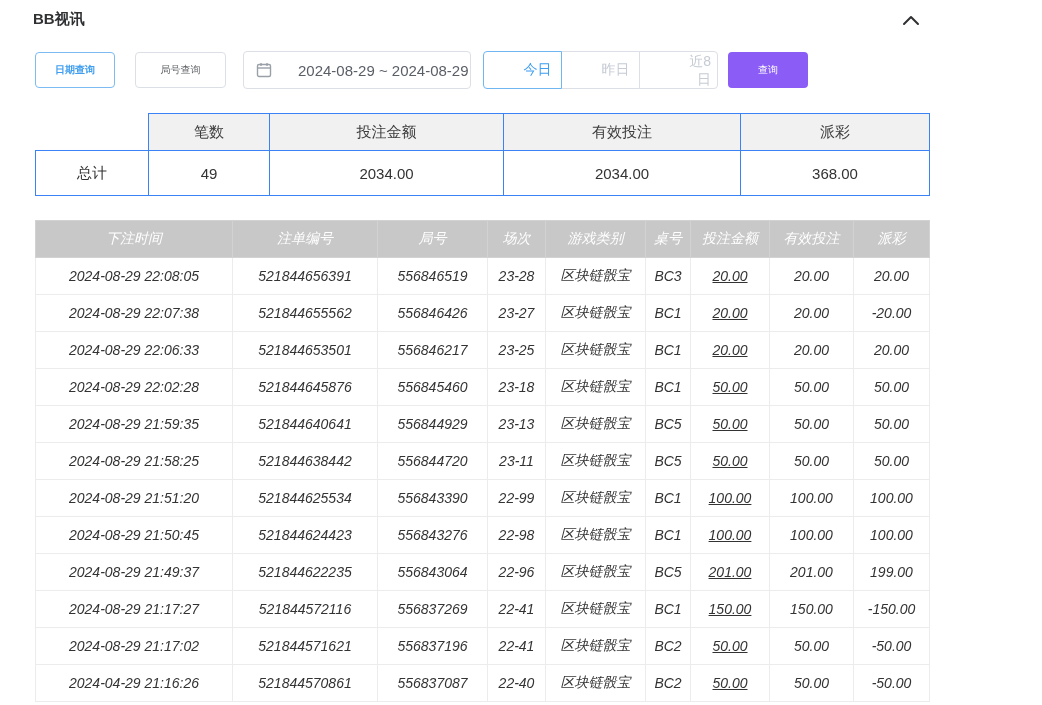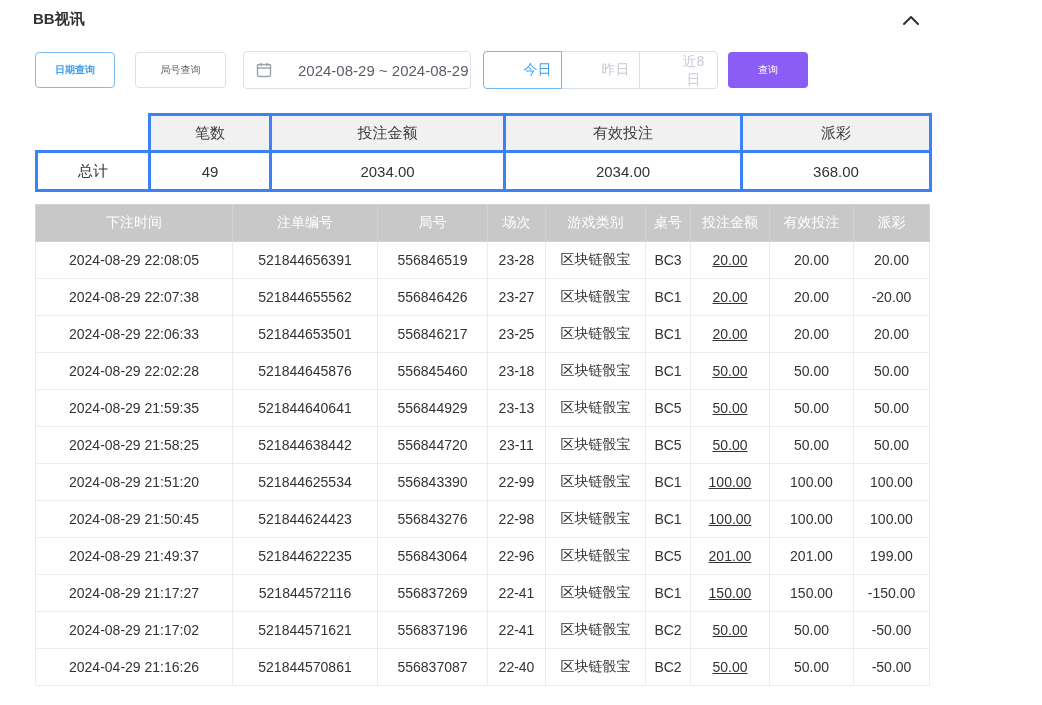"近8日" .group-btn:last-child { text-align: none -> right }
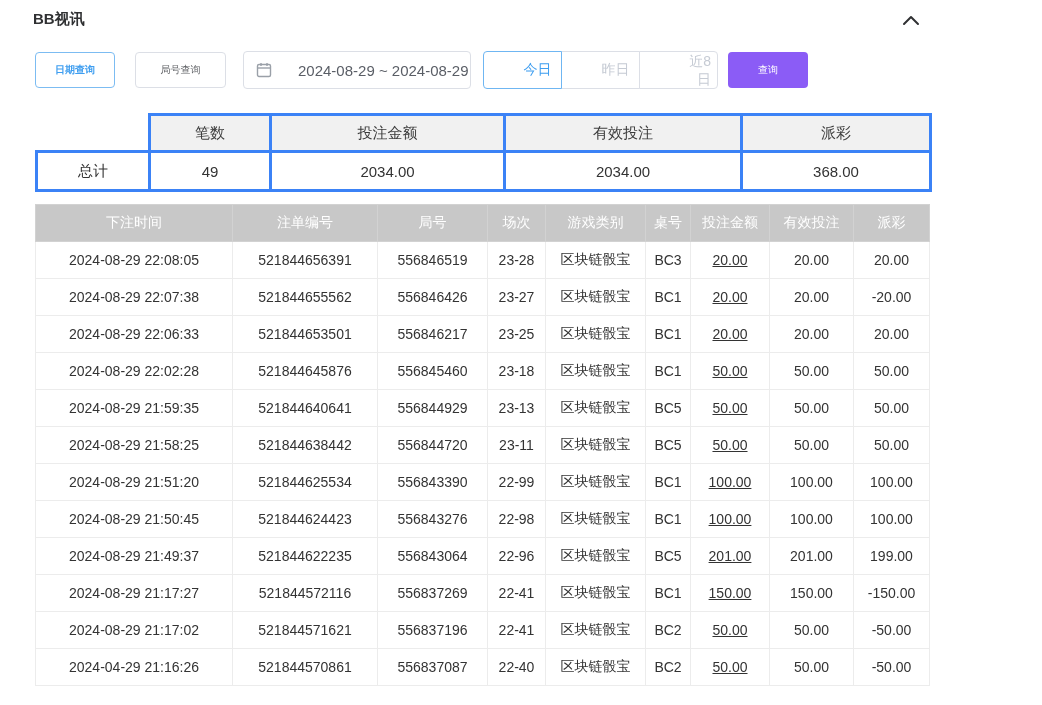"笔数" .summary-table th, .summary-table td { border: 3px solid #3b82f6 -> 1px solid #3b82f6 }
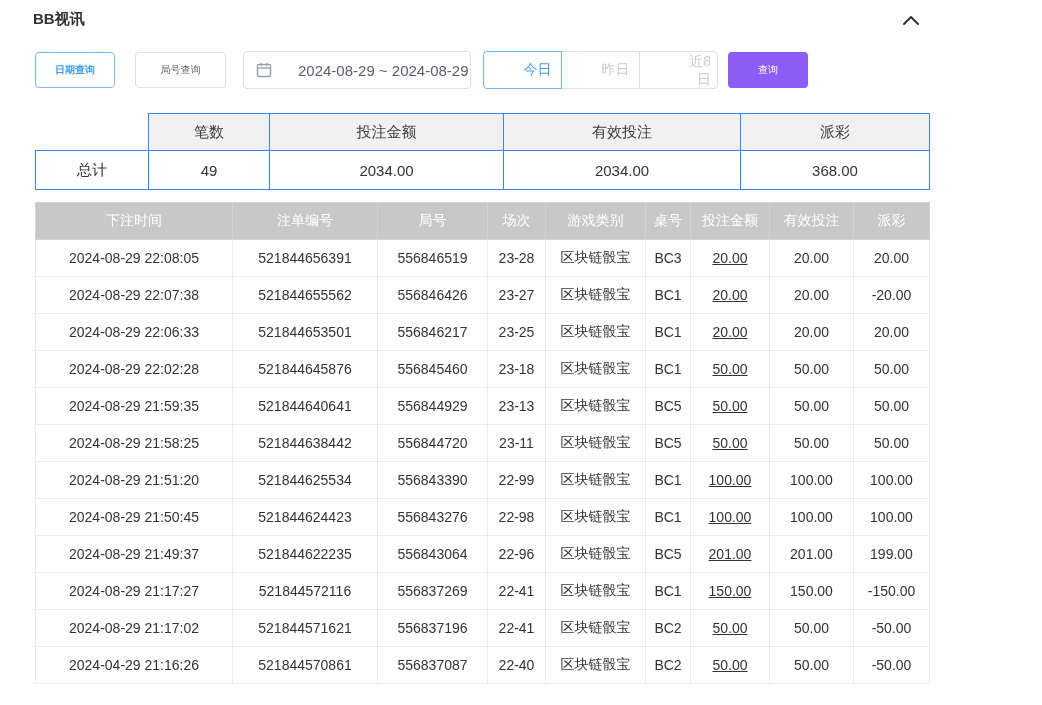"总计" .summary-table tbody td { height: 39px -> 45px }
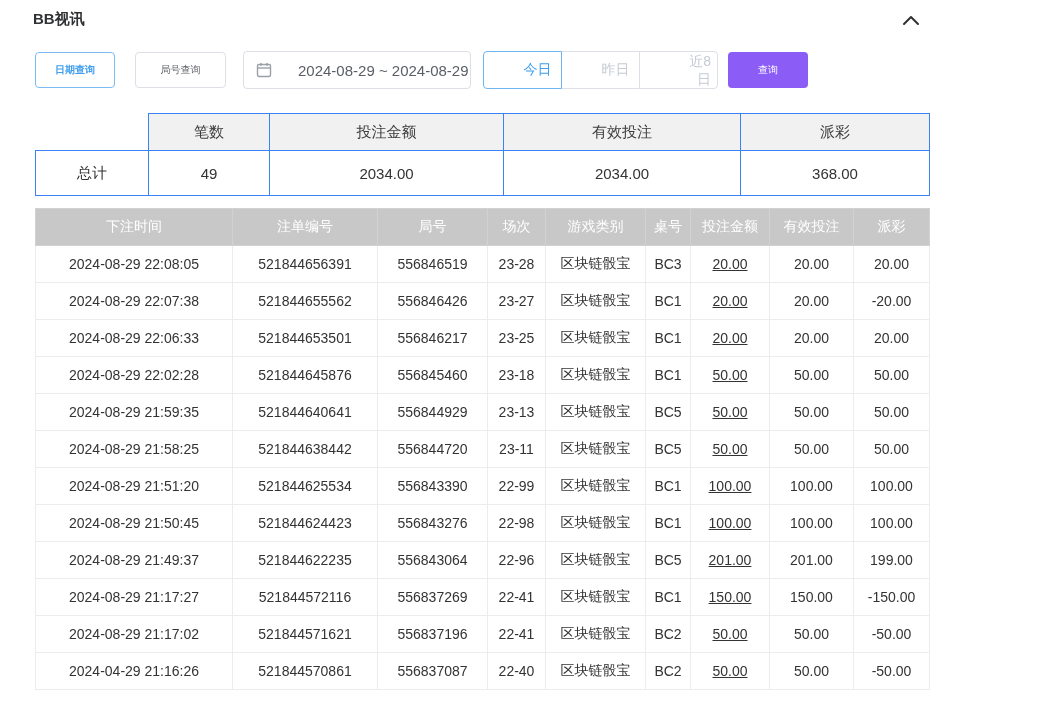"下注时间" .records-table { font-style: none -> italic; margin: 12px 0 0 35px -> 24px 0 0 35px }
